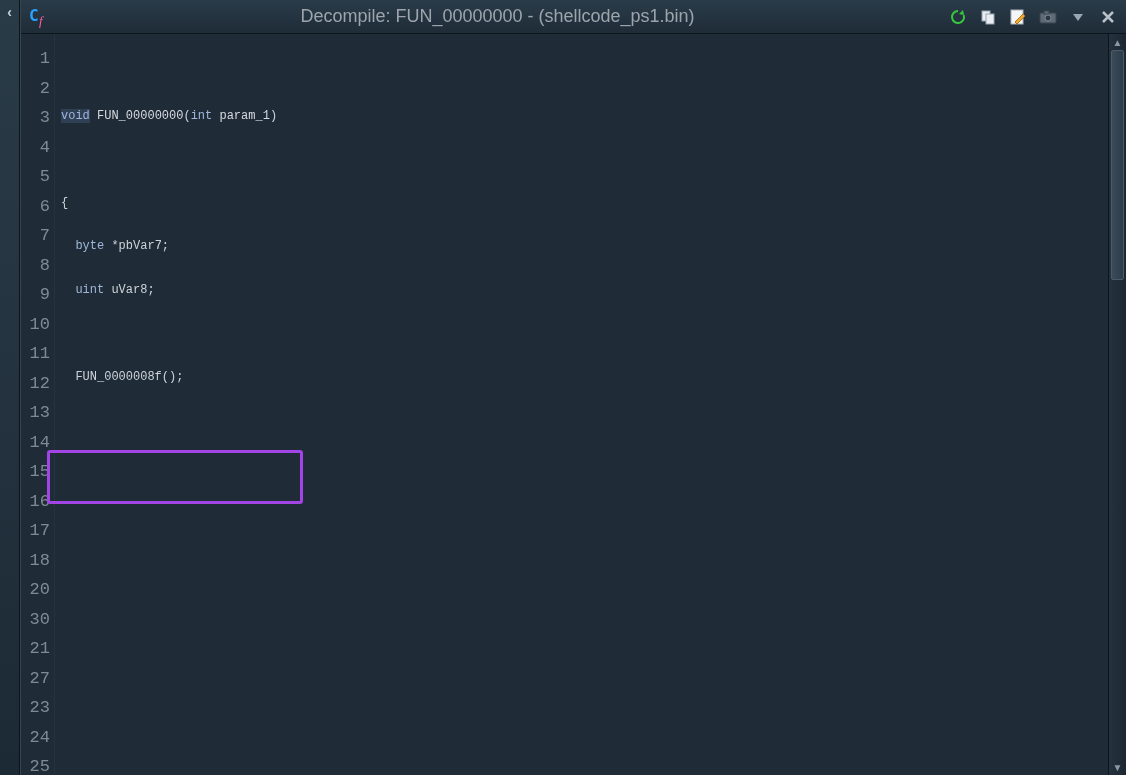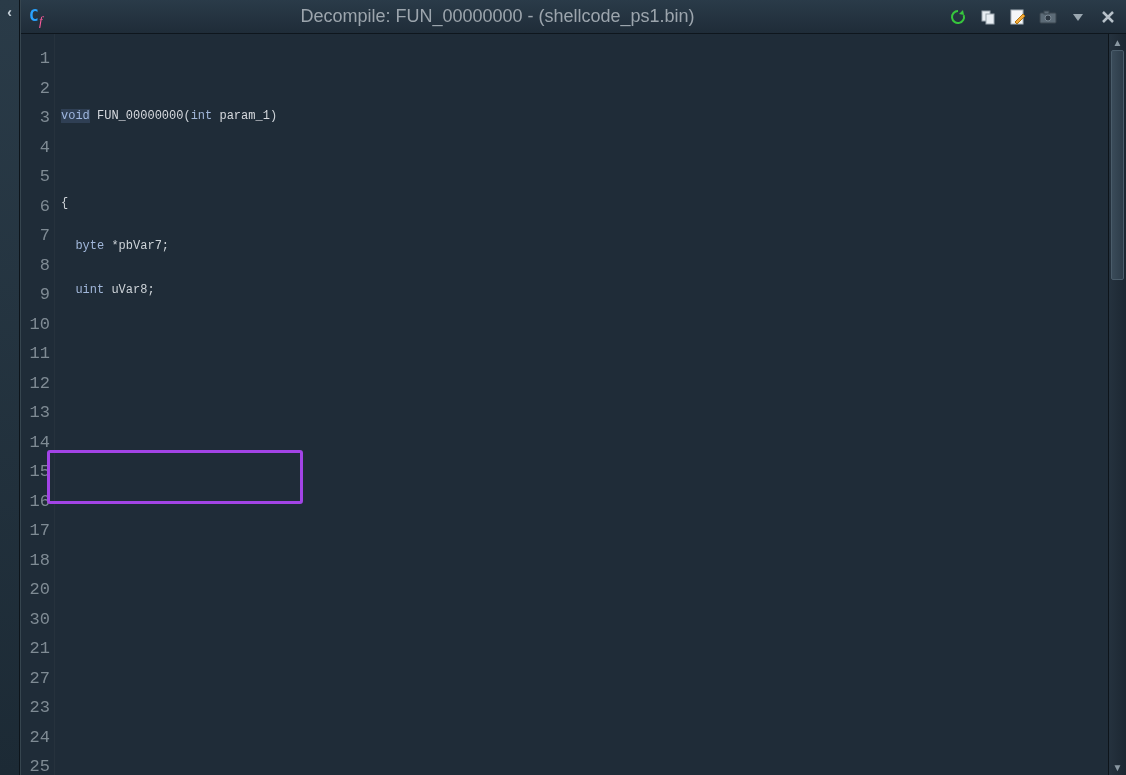"FUN_0000008f();" div.line { html: none -> <div> <span>FUN_0000008f();</span></div> }
